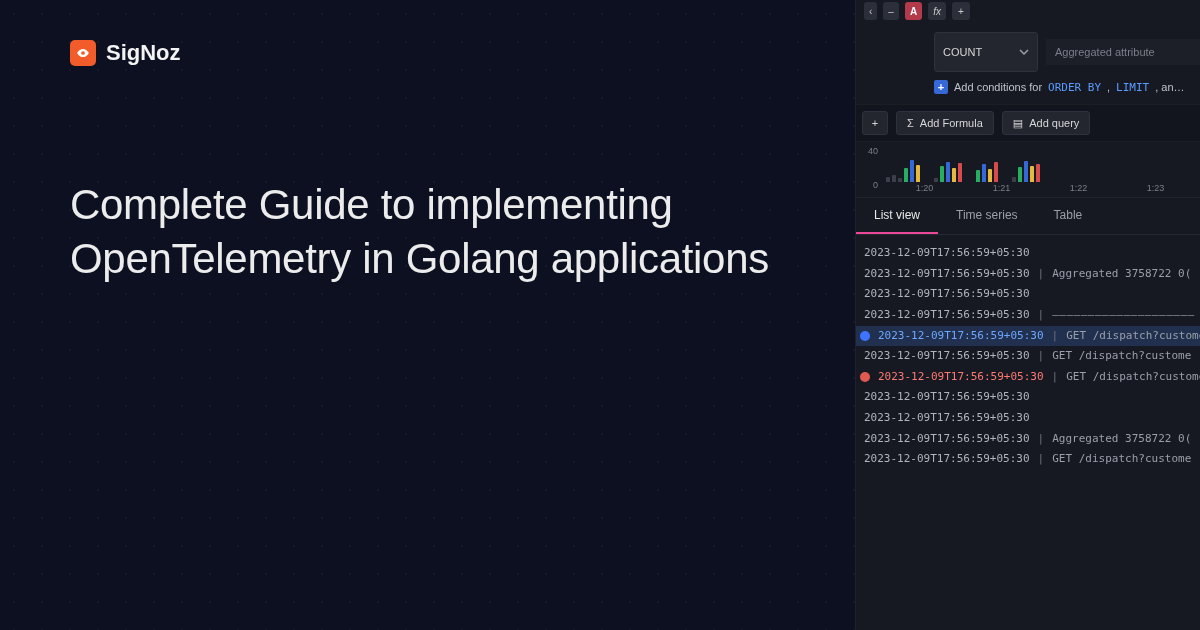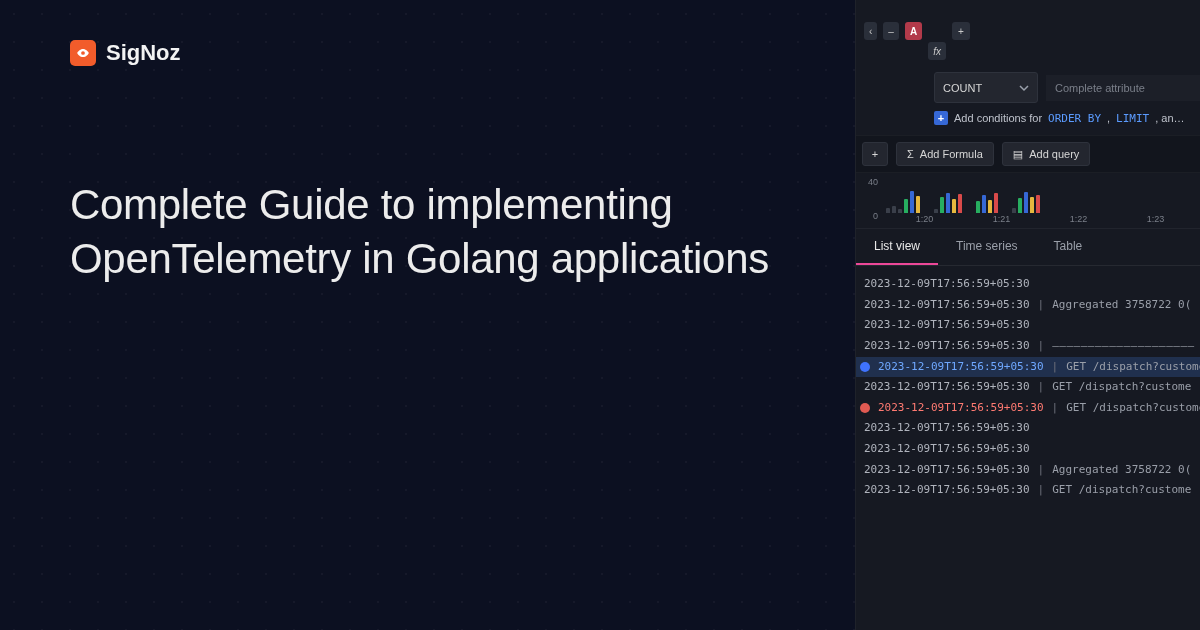"fx" .chip-fx { margin-top: 40px -> none }
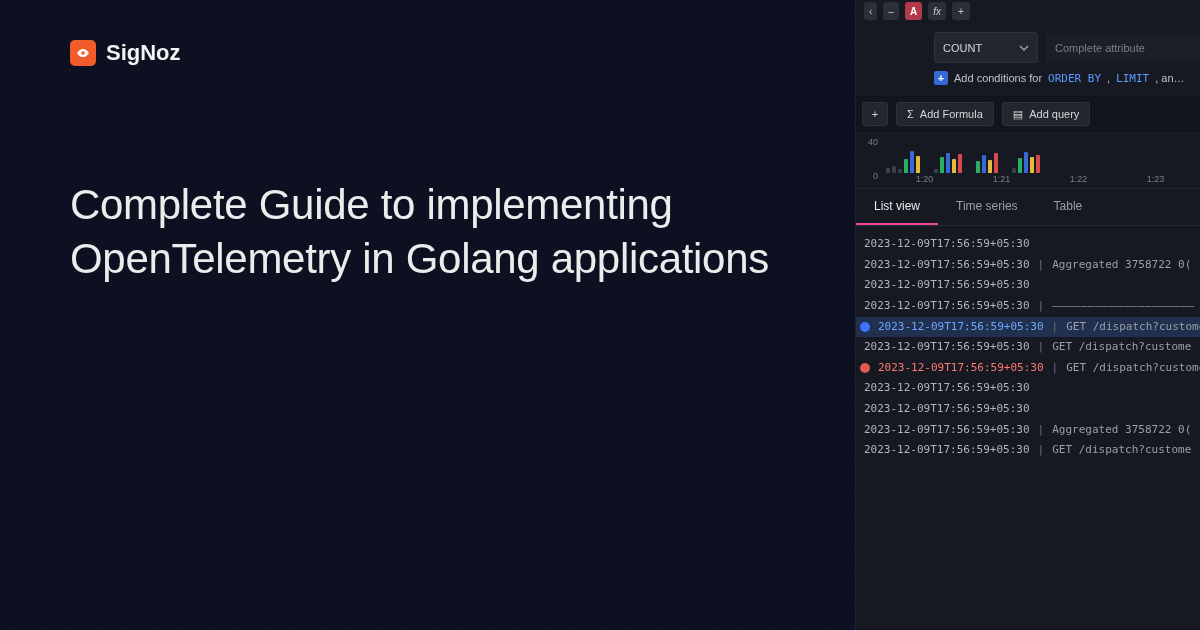"COUNT" .select-count { height: 31px -> 40px }
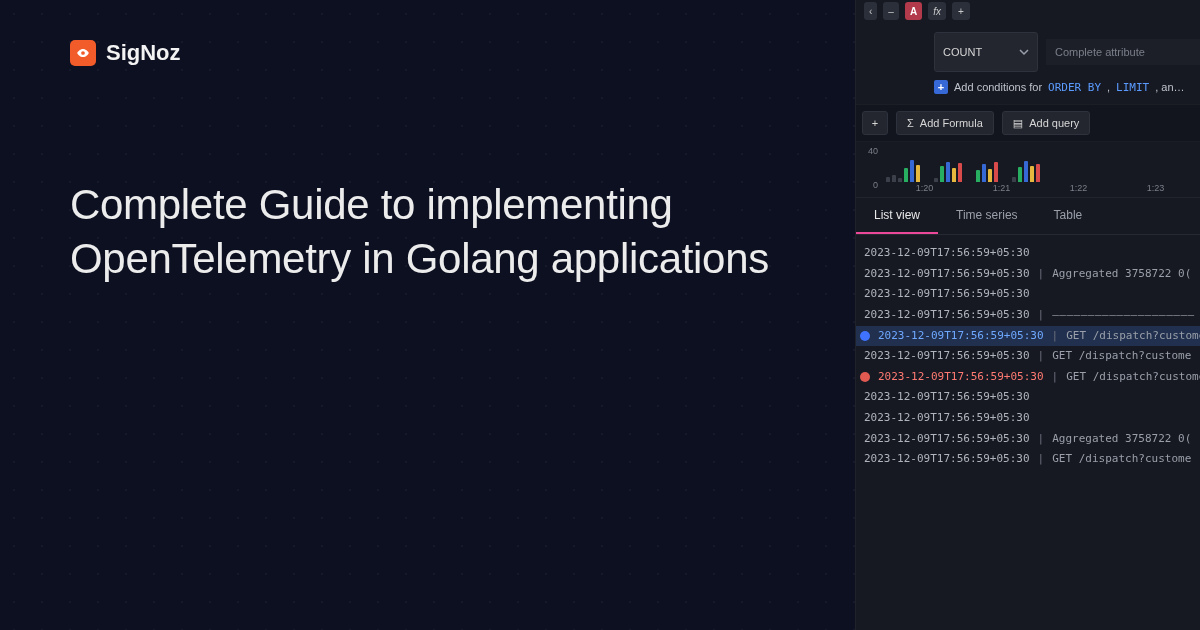"Complete attribute" span { text: Complete -> Aggregated }
